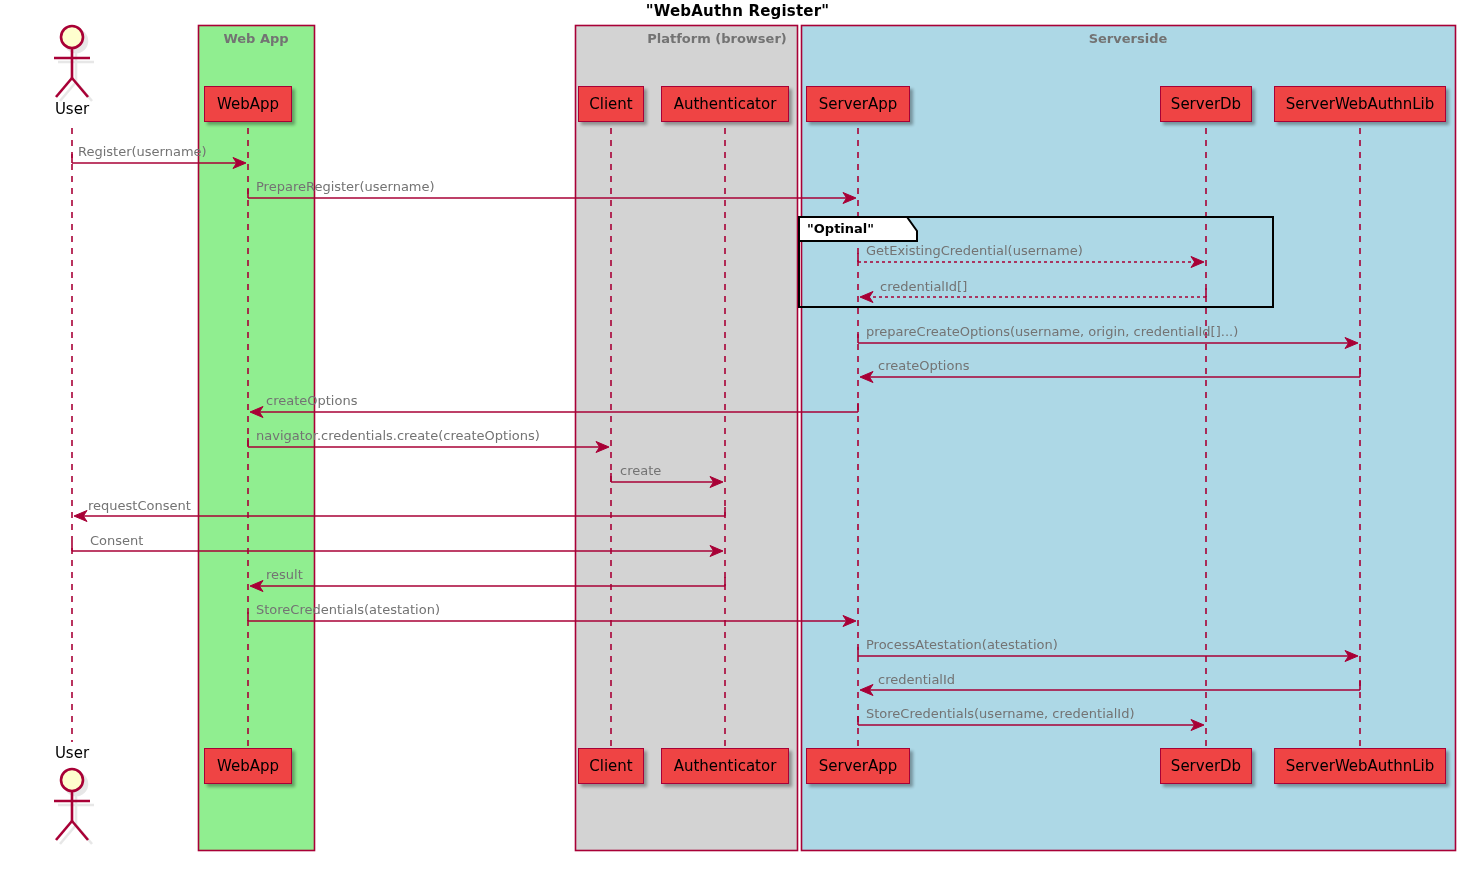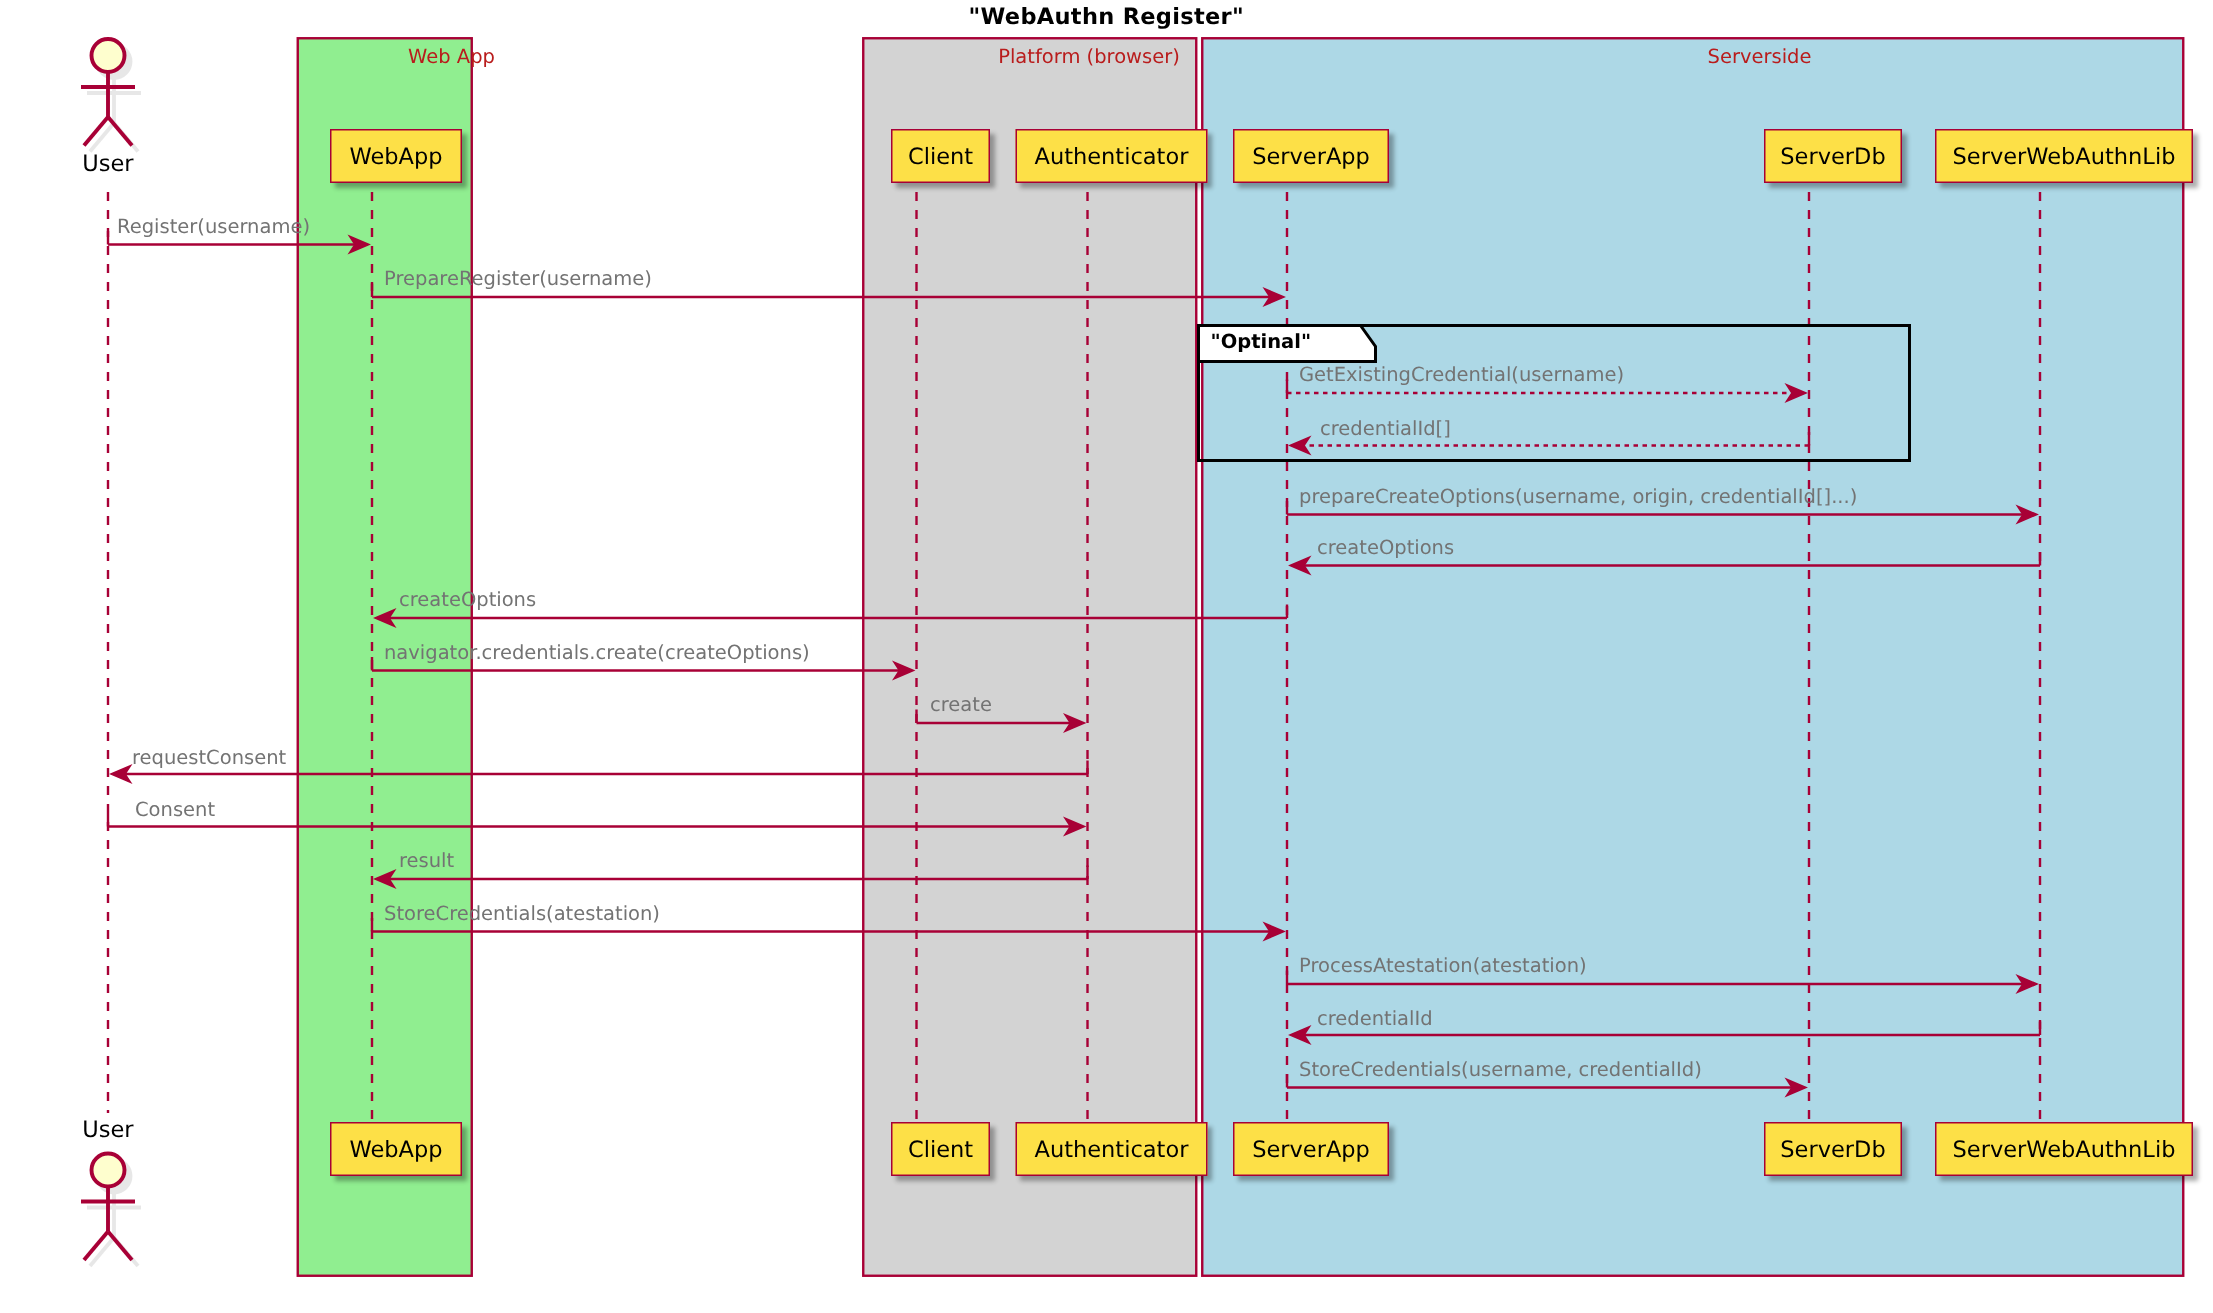"Web App" .grouptitle { color: #b91c1c -> #737373; font-weight: normal -> bold; margin-left: 45px -> none }
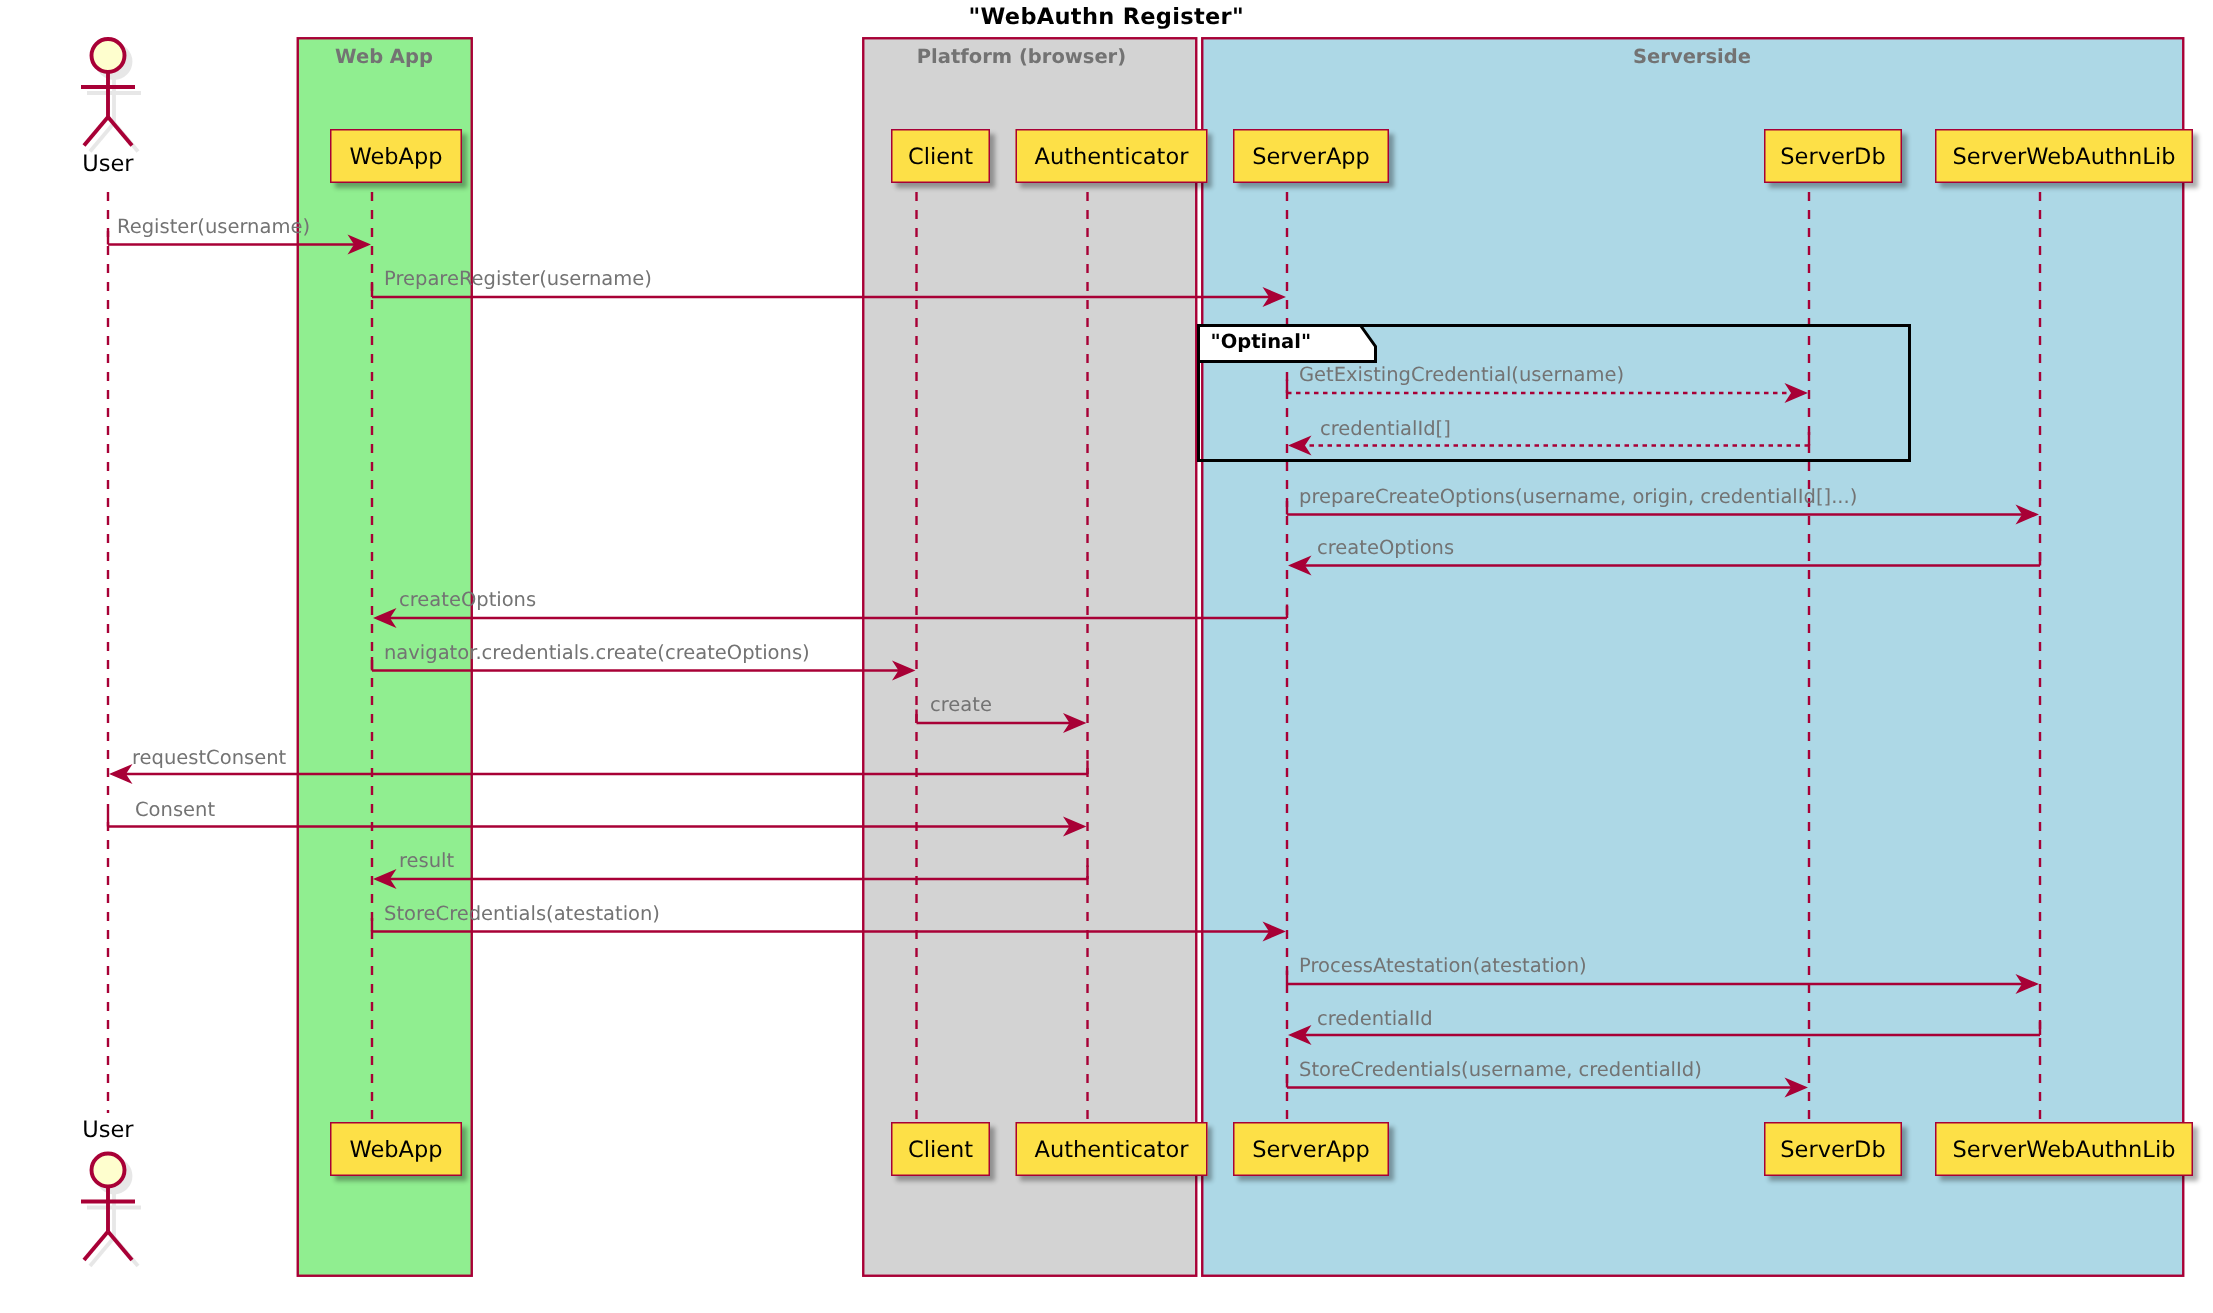"Platform (browser)" div.grouptitle { padding-left: none -> 36px }
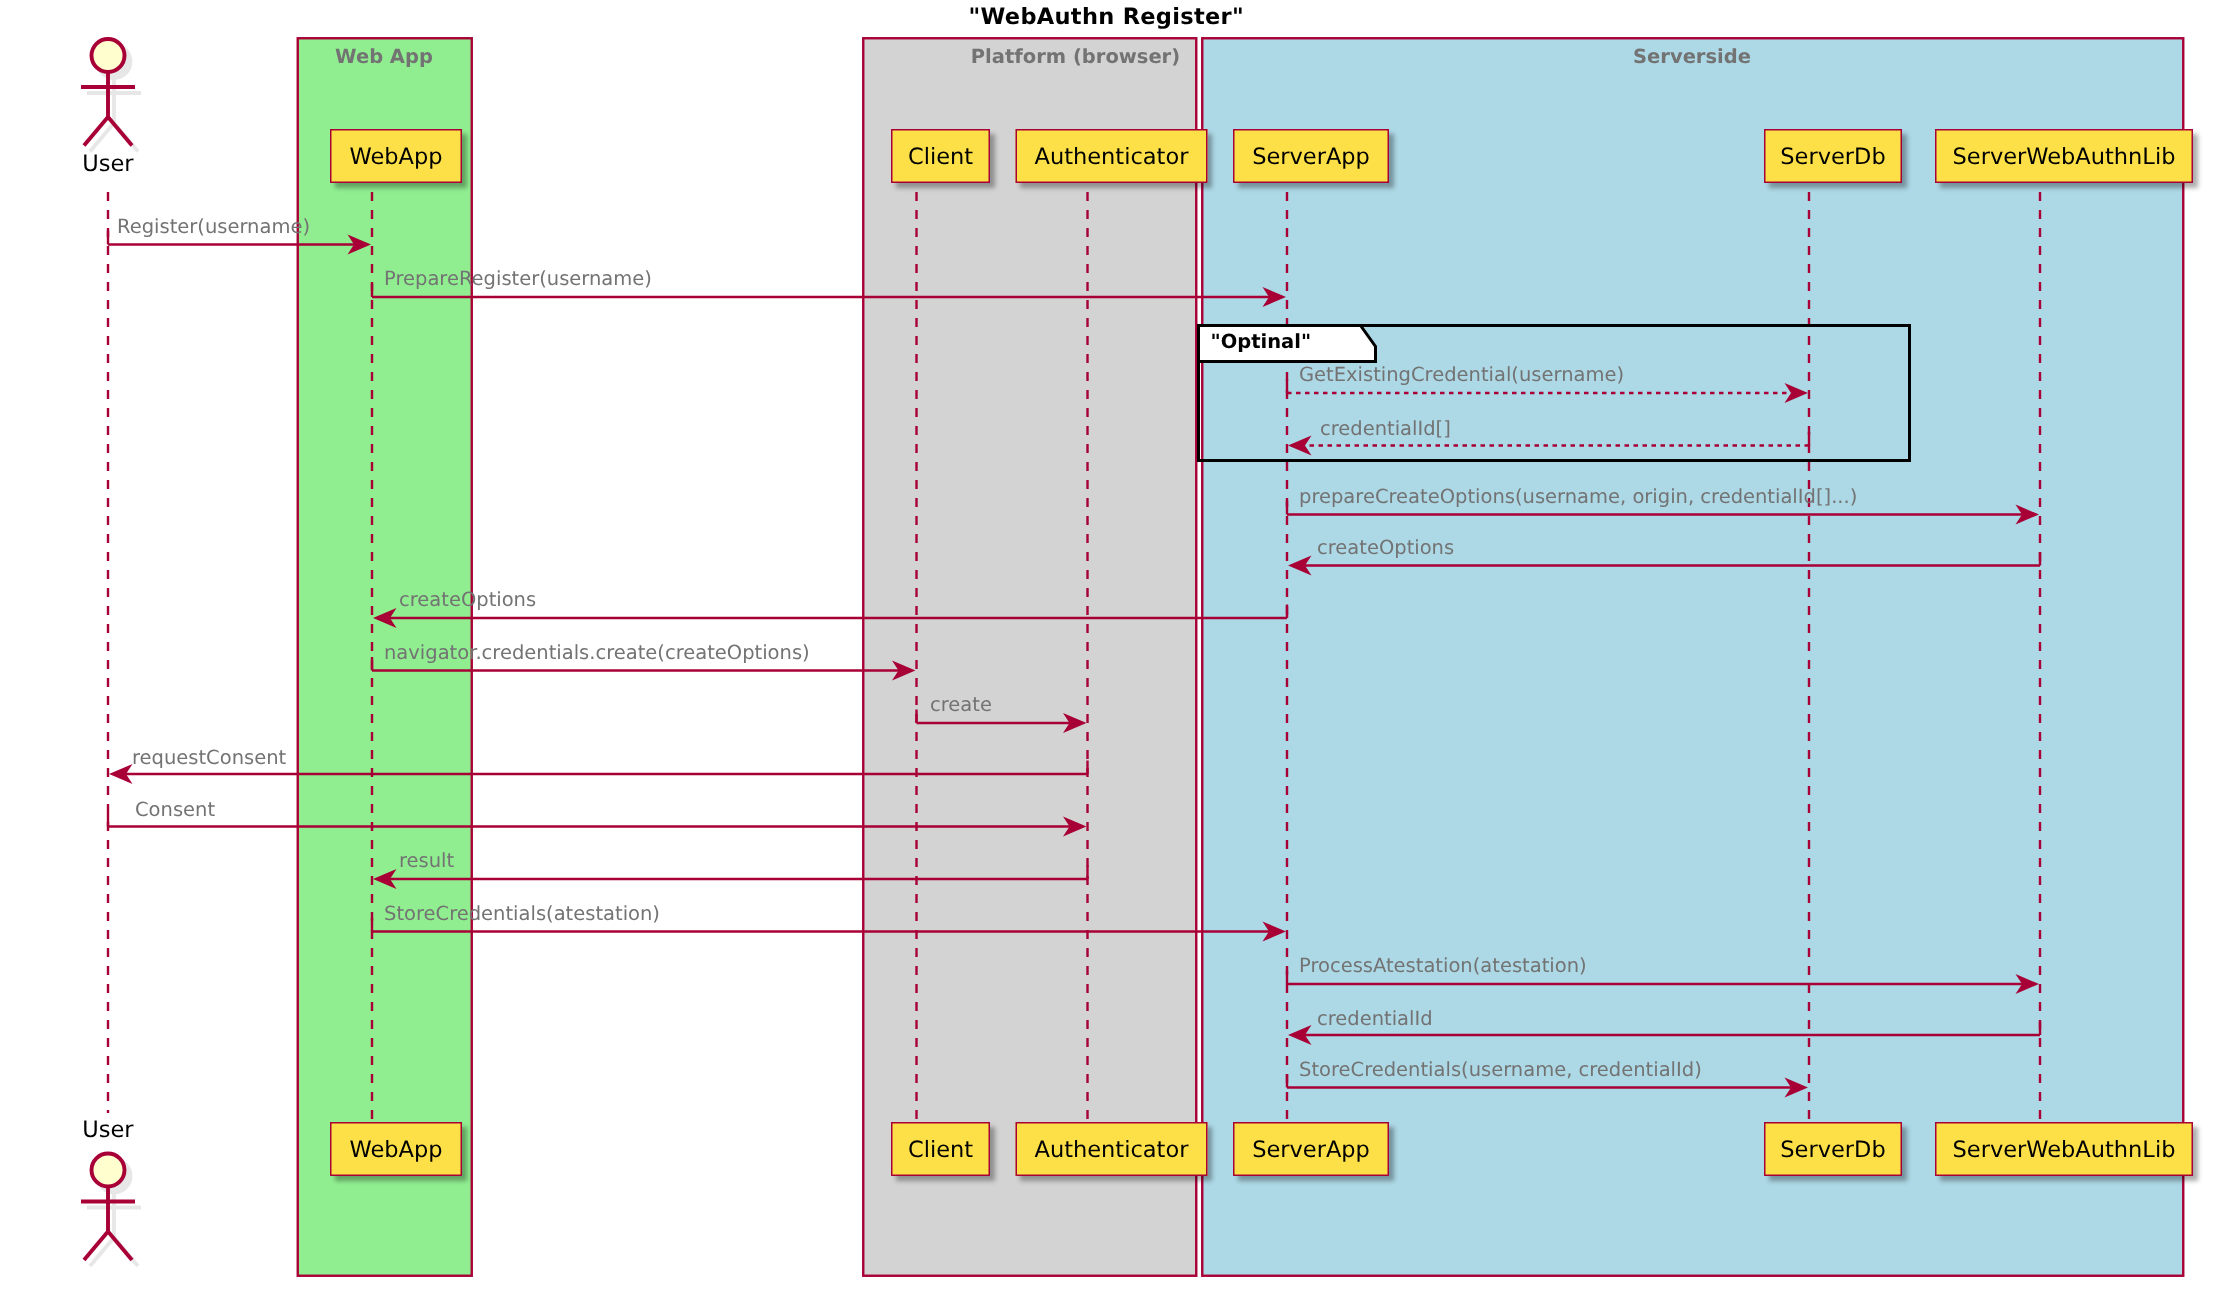"WebApp" .pbox { background: #fde047 -> #ef4444; margin-left: 16px -> none }
